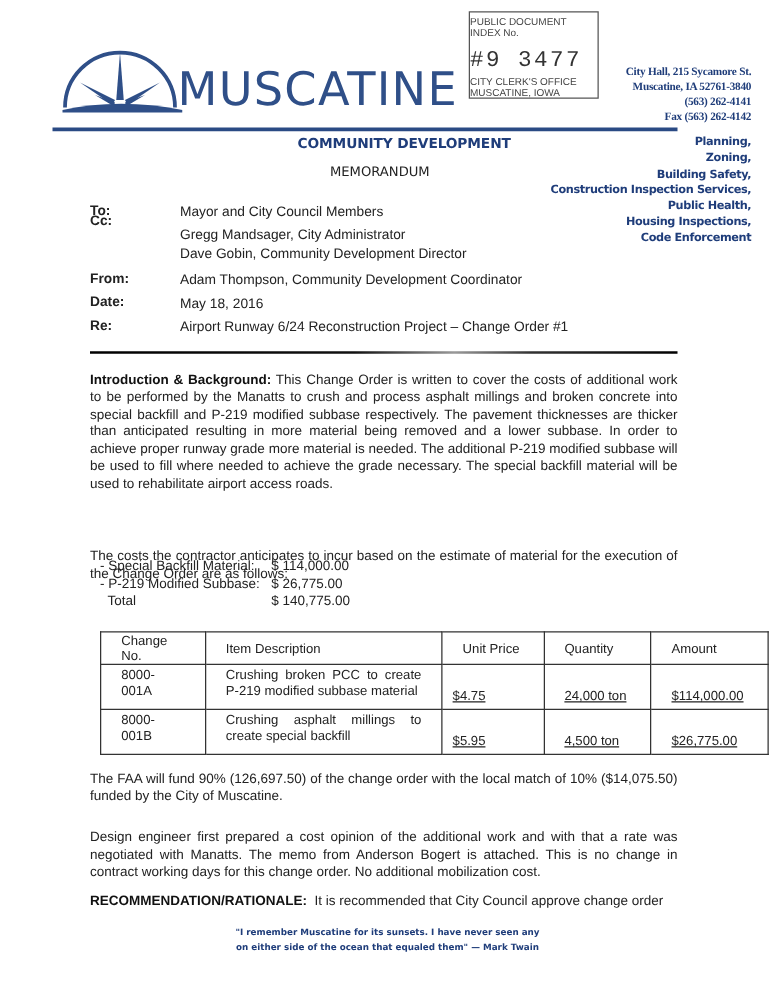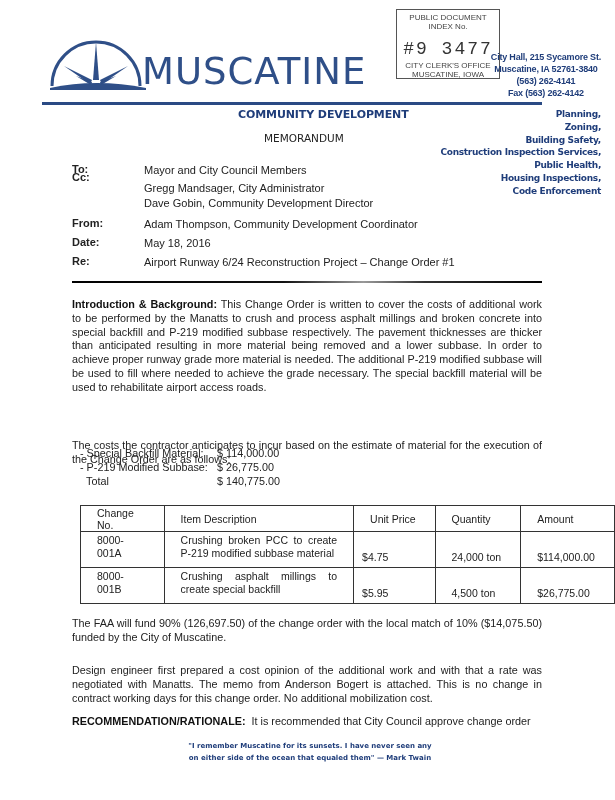"PUBLIC DOCUMENT" .stamp { margin-left: 21px -> none; text-align: center -> none }
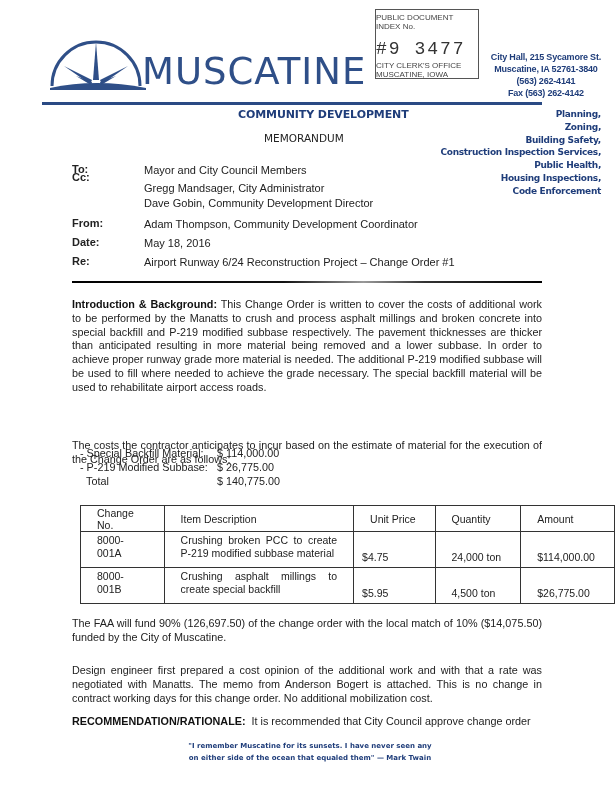"City Hall, 215 Sycamore St." .addr { font-family: Liberation Sans, sans-serif -> Liberation Serif, serif; text-align: center -> right }
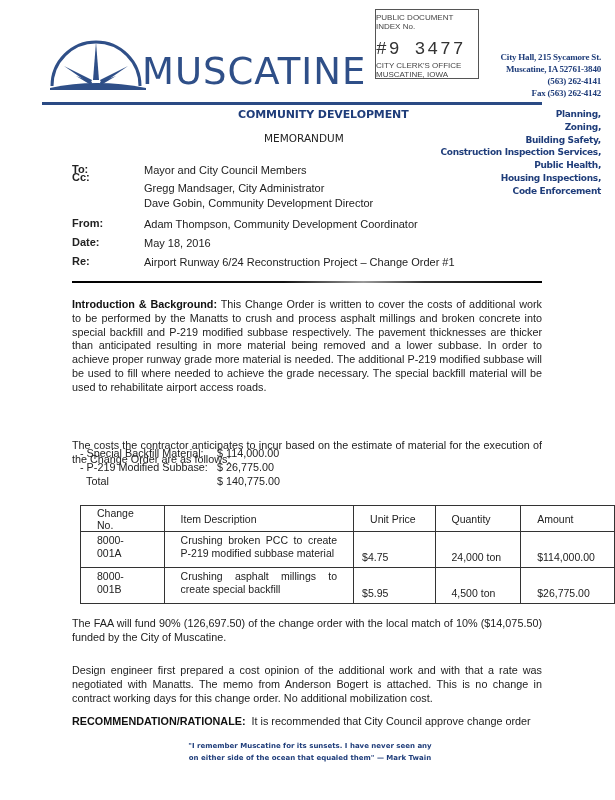"$4.75" .tbl td.low { text-decoration: none -> underline }
